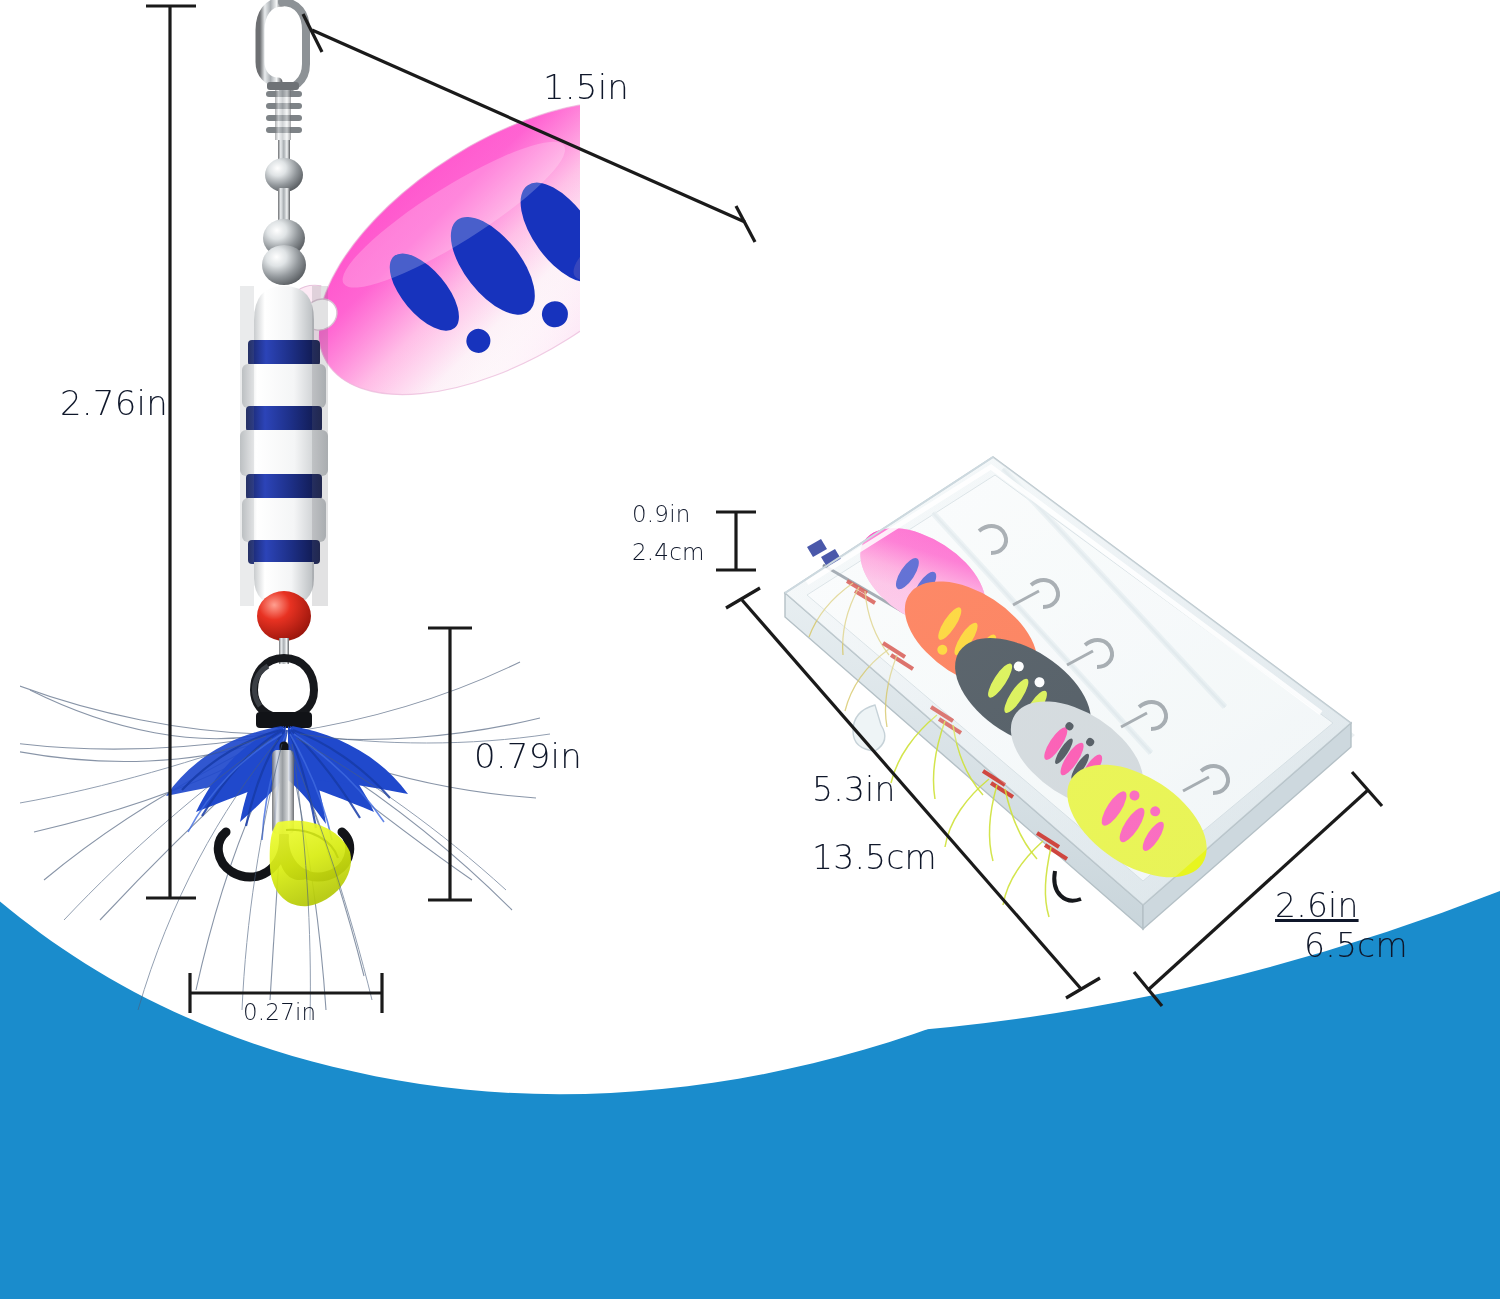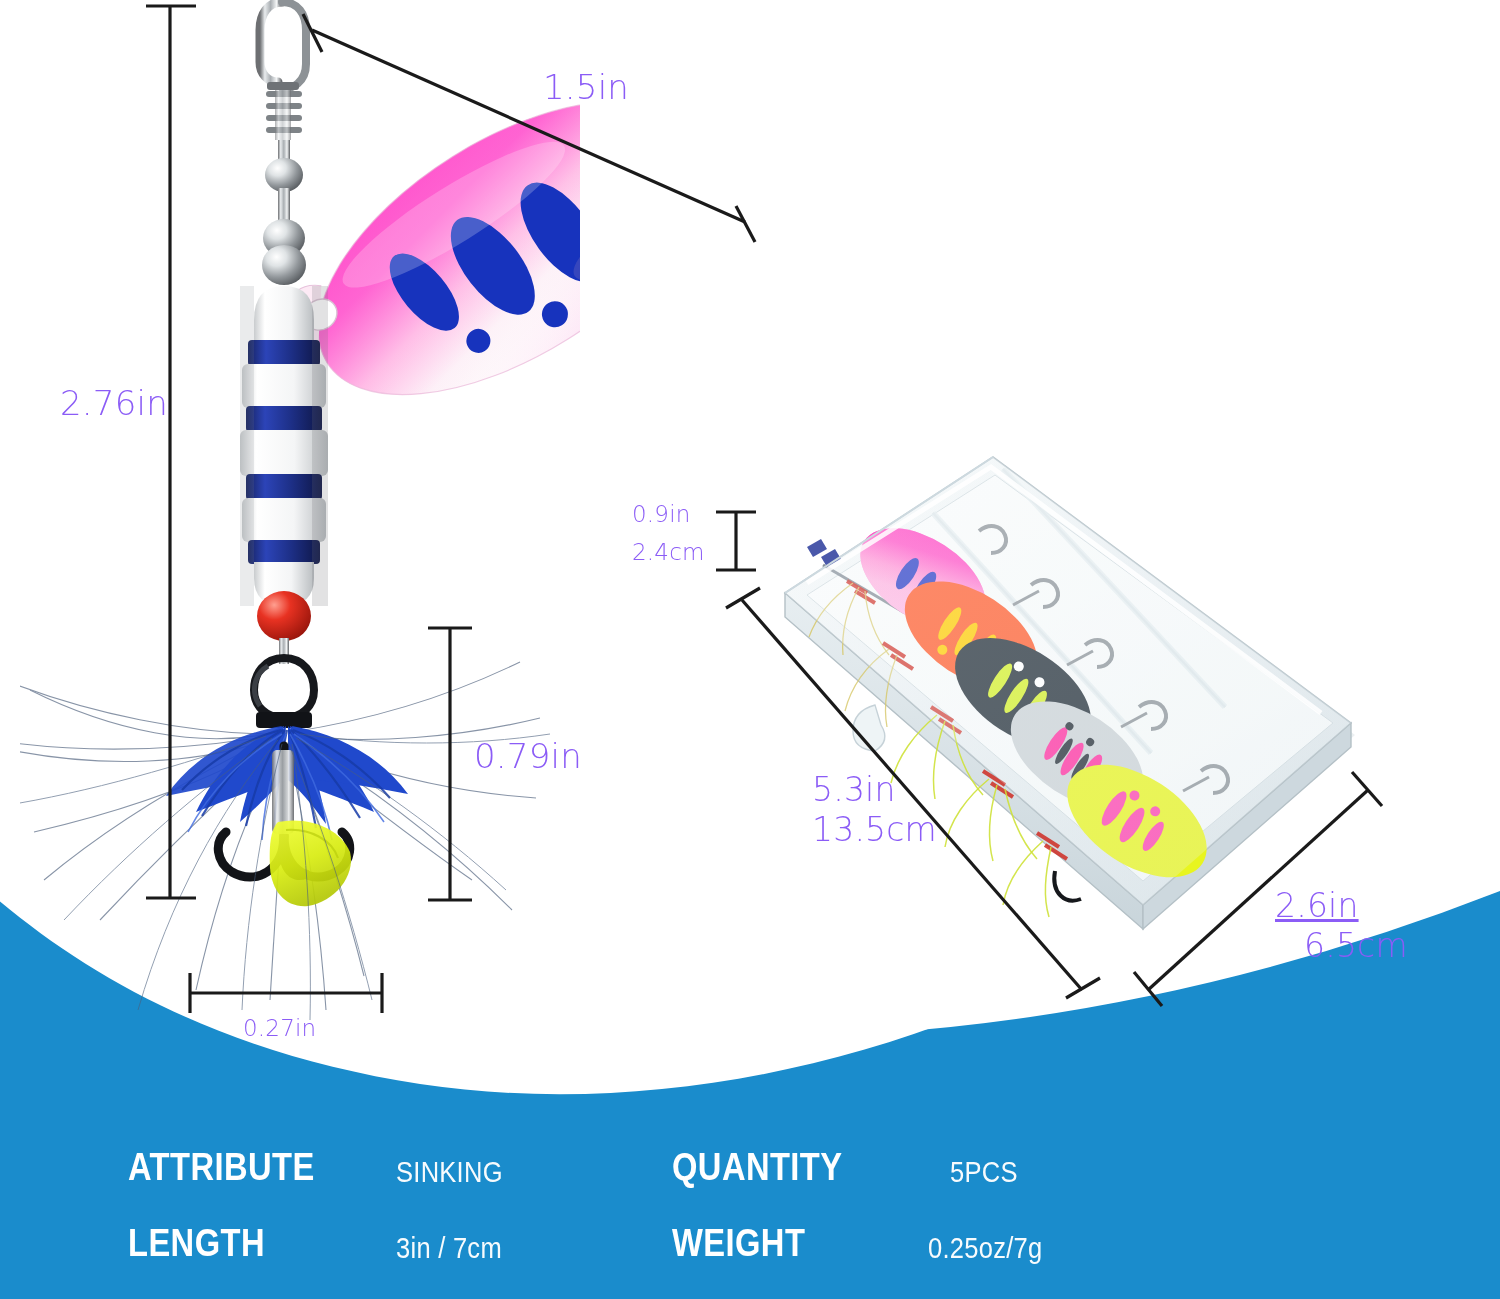"1.5in" .dim { color: #8b5cf6 -> #0f172a }
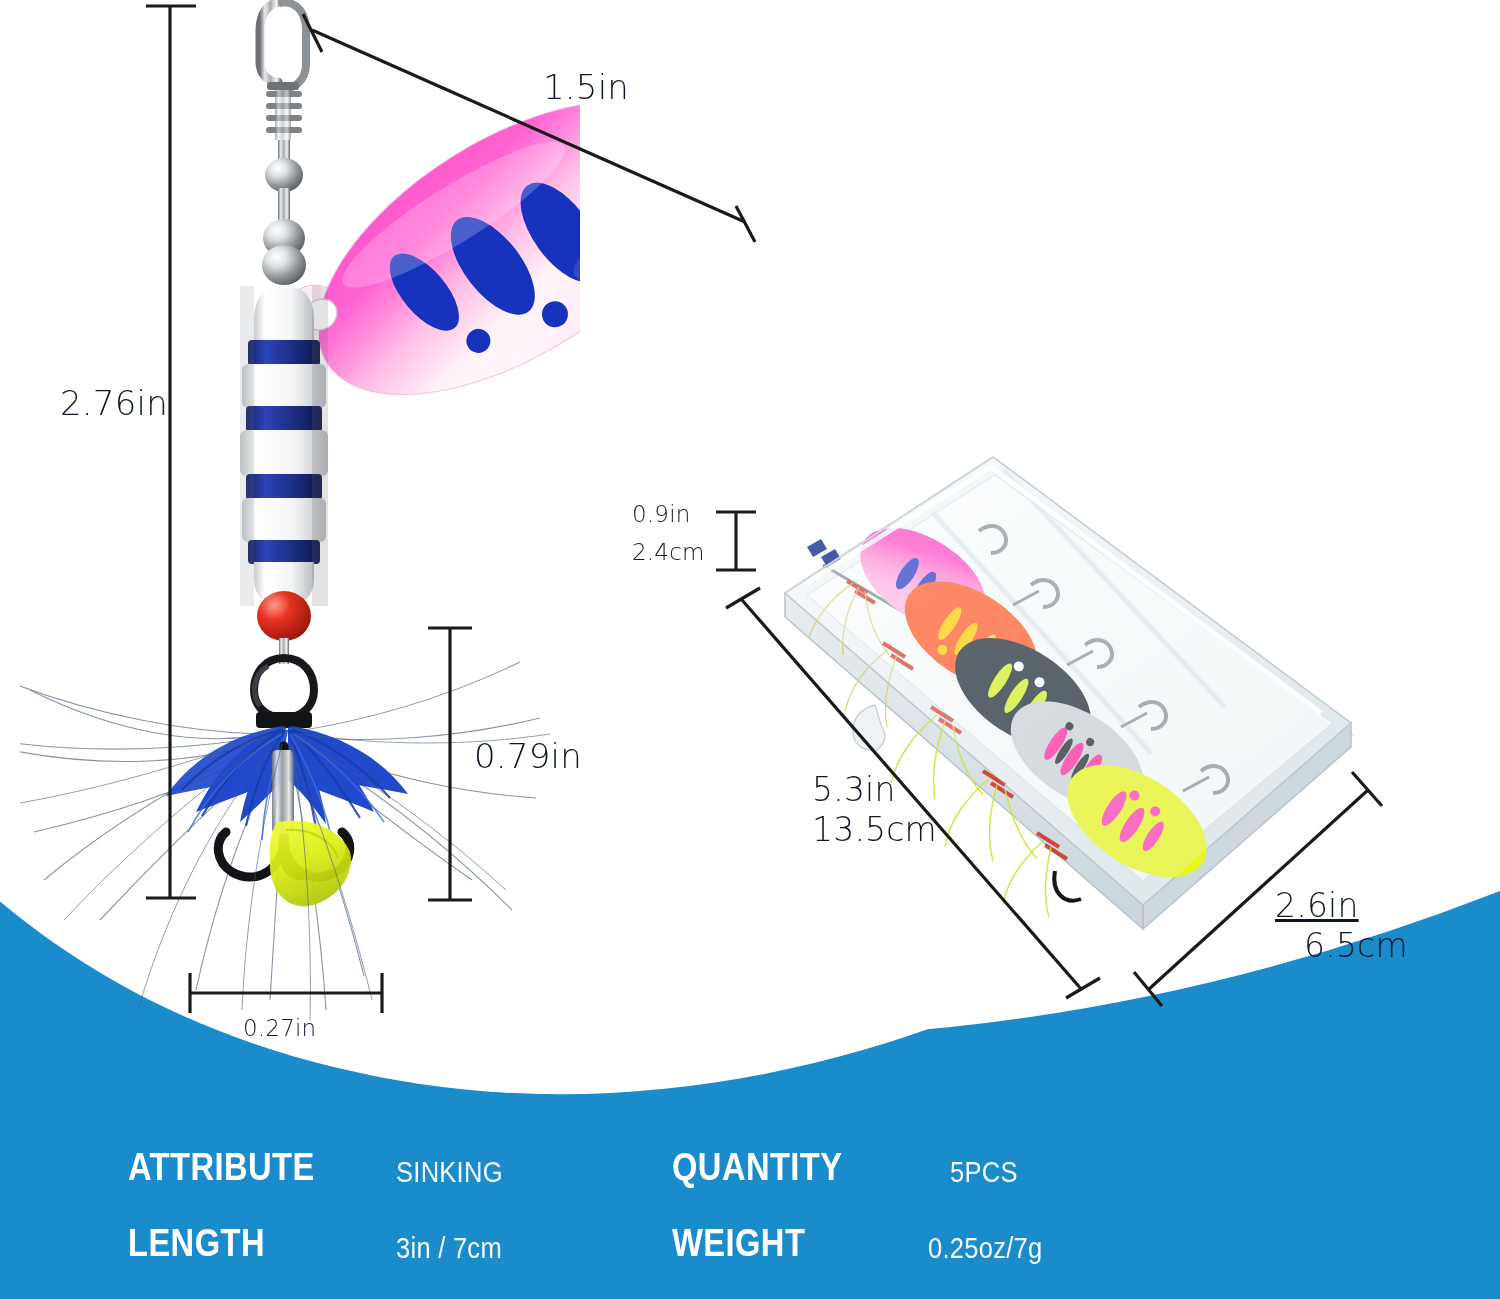"13.5cm" div.dim { top: 812px -> 840px }
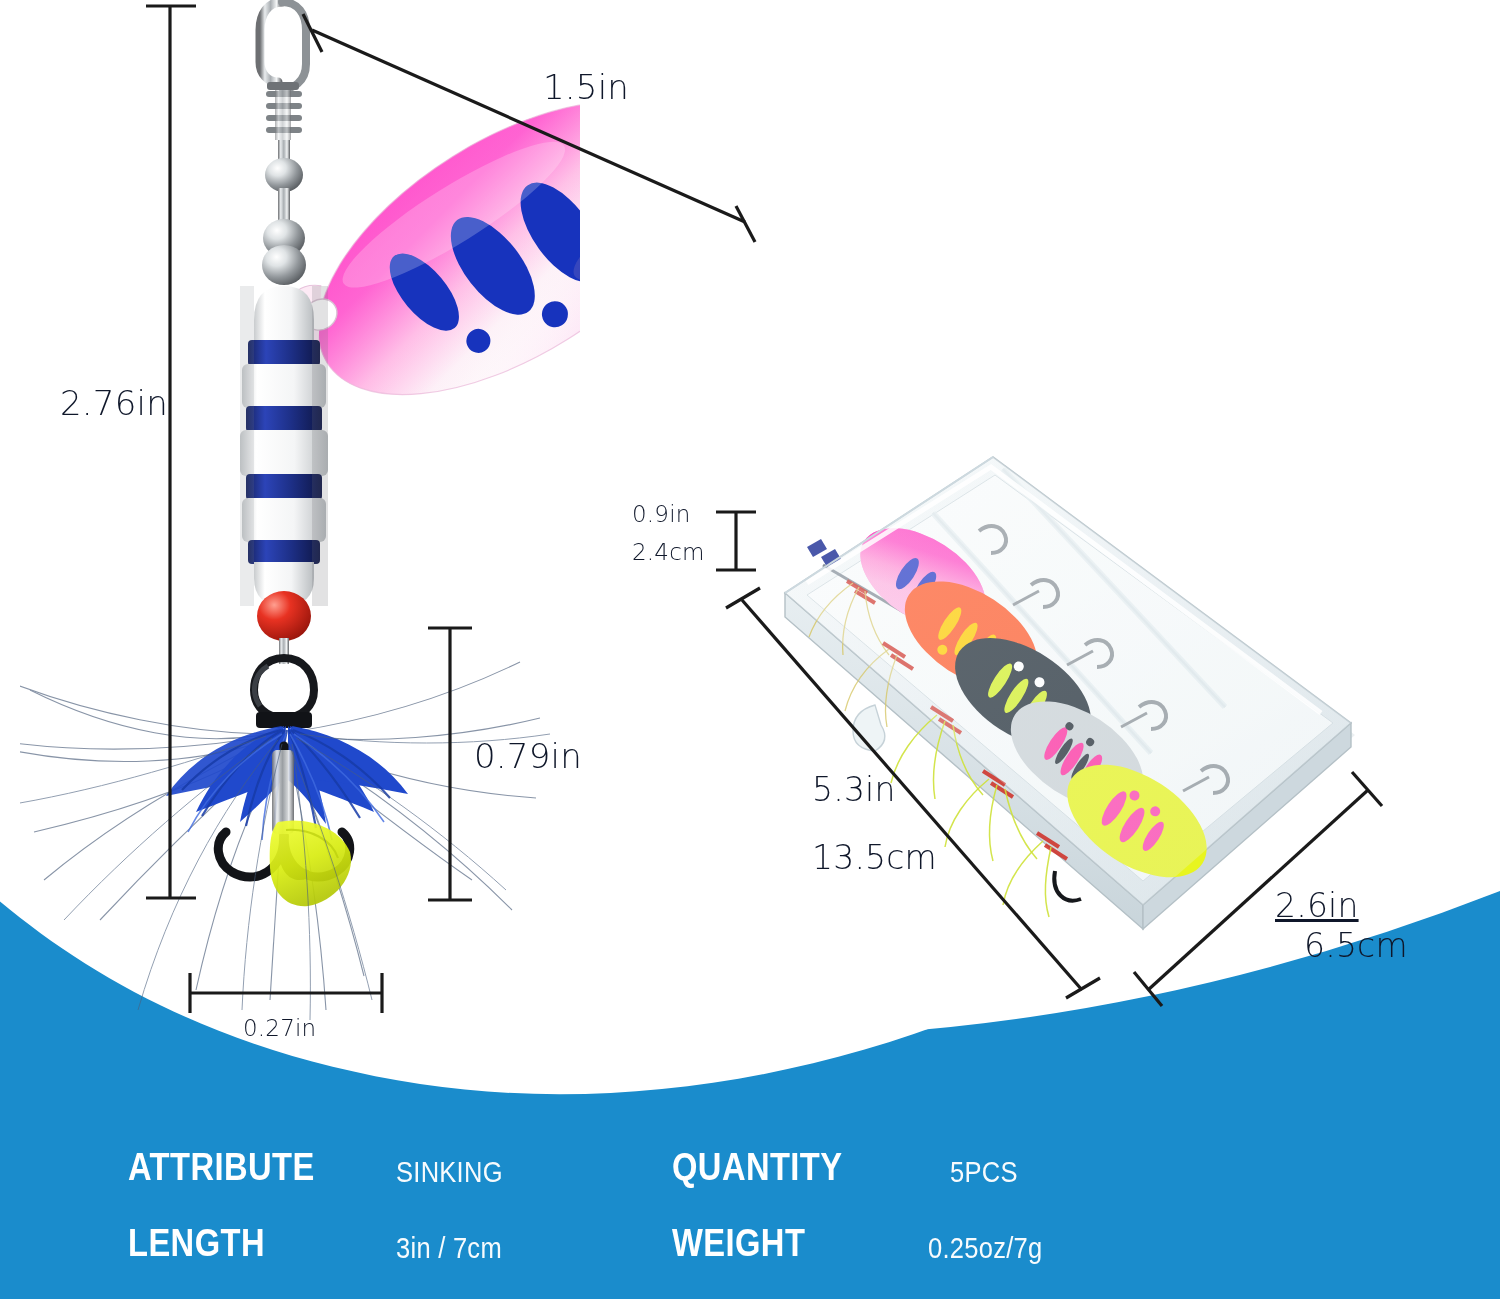"0.27in" div.dim { margin-top: 16px -> none }
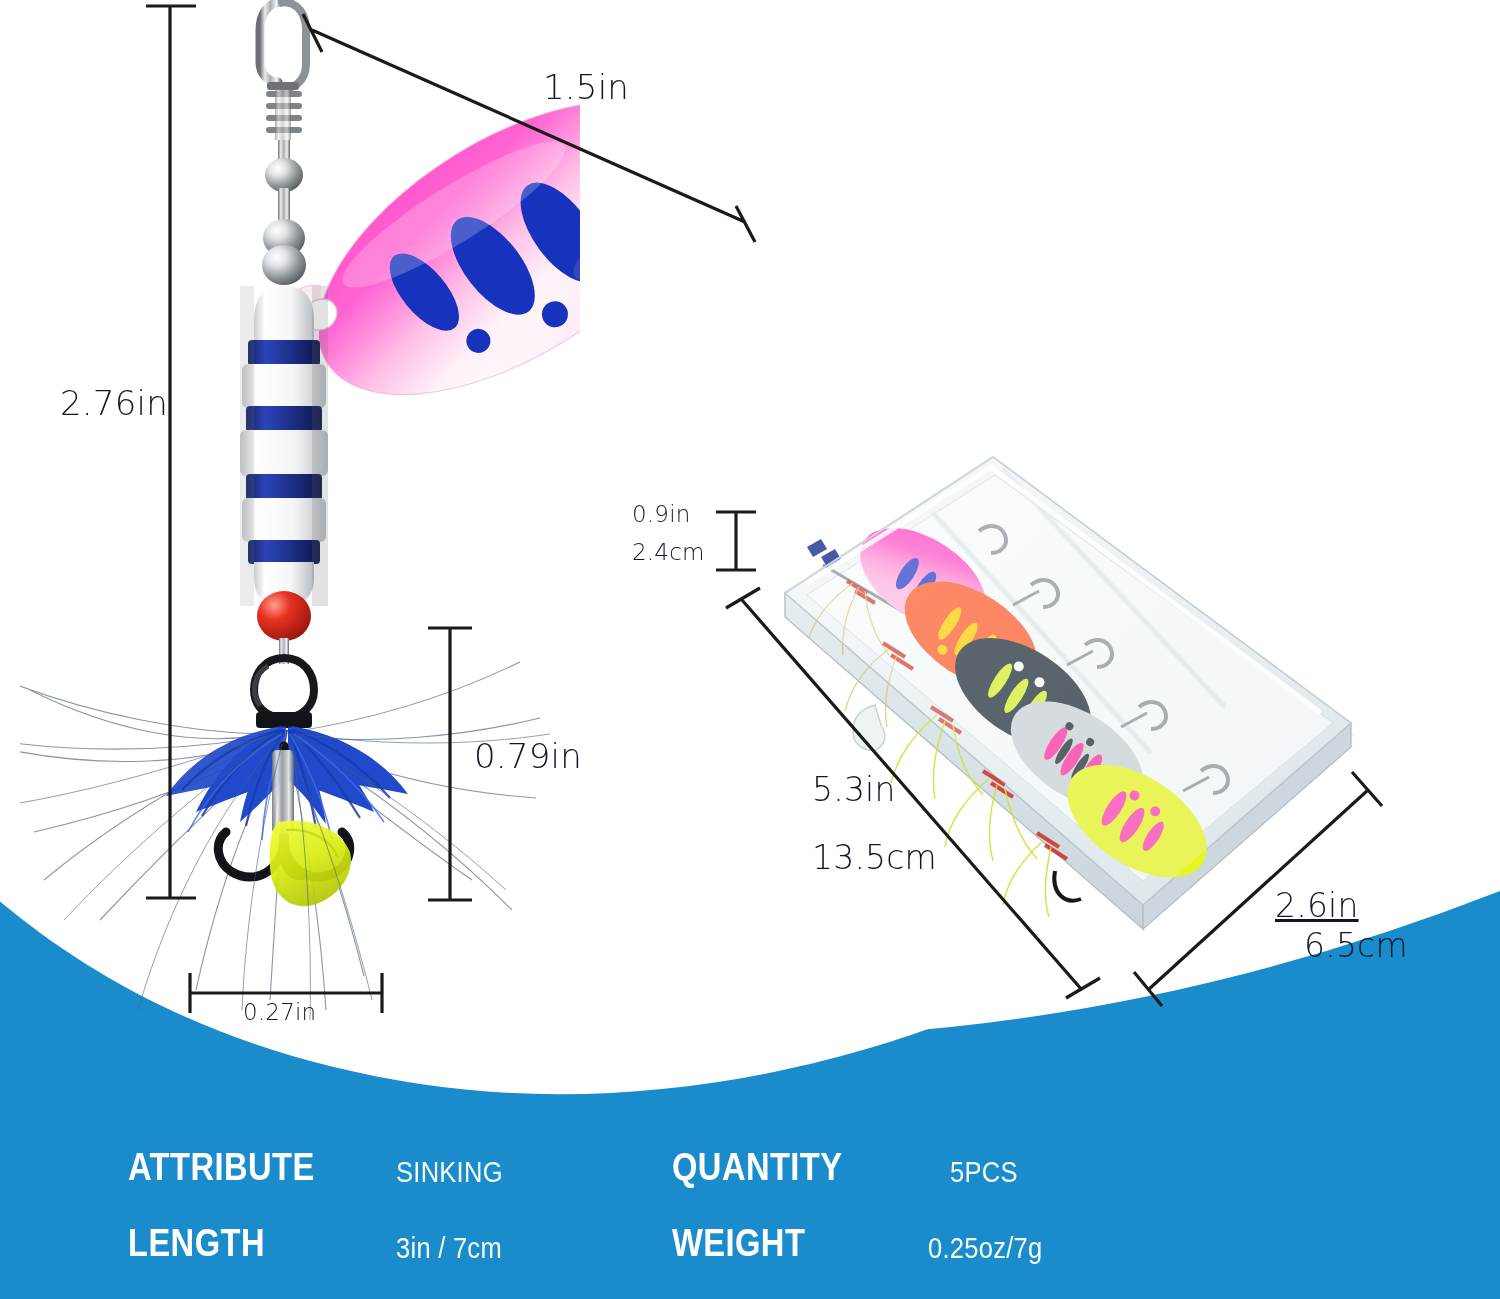"ATTRIBUTE" div.layer { html: <div> <div>ATTRIBUTE</div> <div>SINKING</div> <div>QUANTITY</div> <div>5PCS</div> <div>LENGTH</div> <div>3in / 7cm</div> <div>WEIGHT</div> <div>0.25oz/7g</div> </div> -> none }
